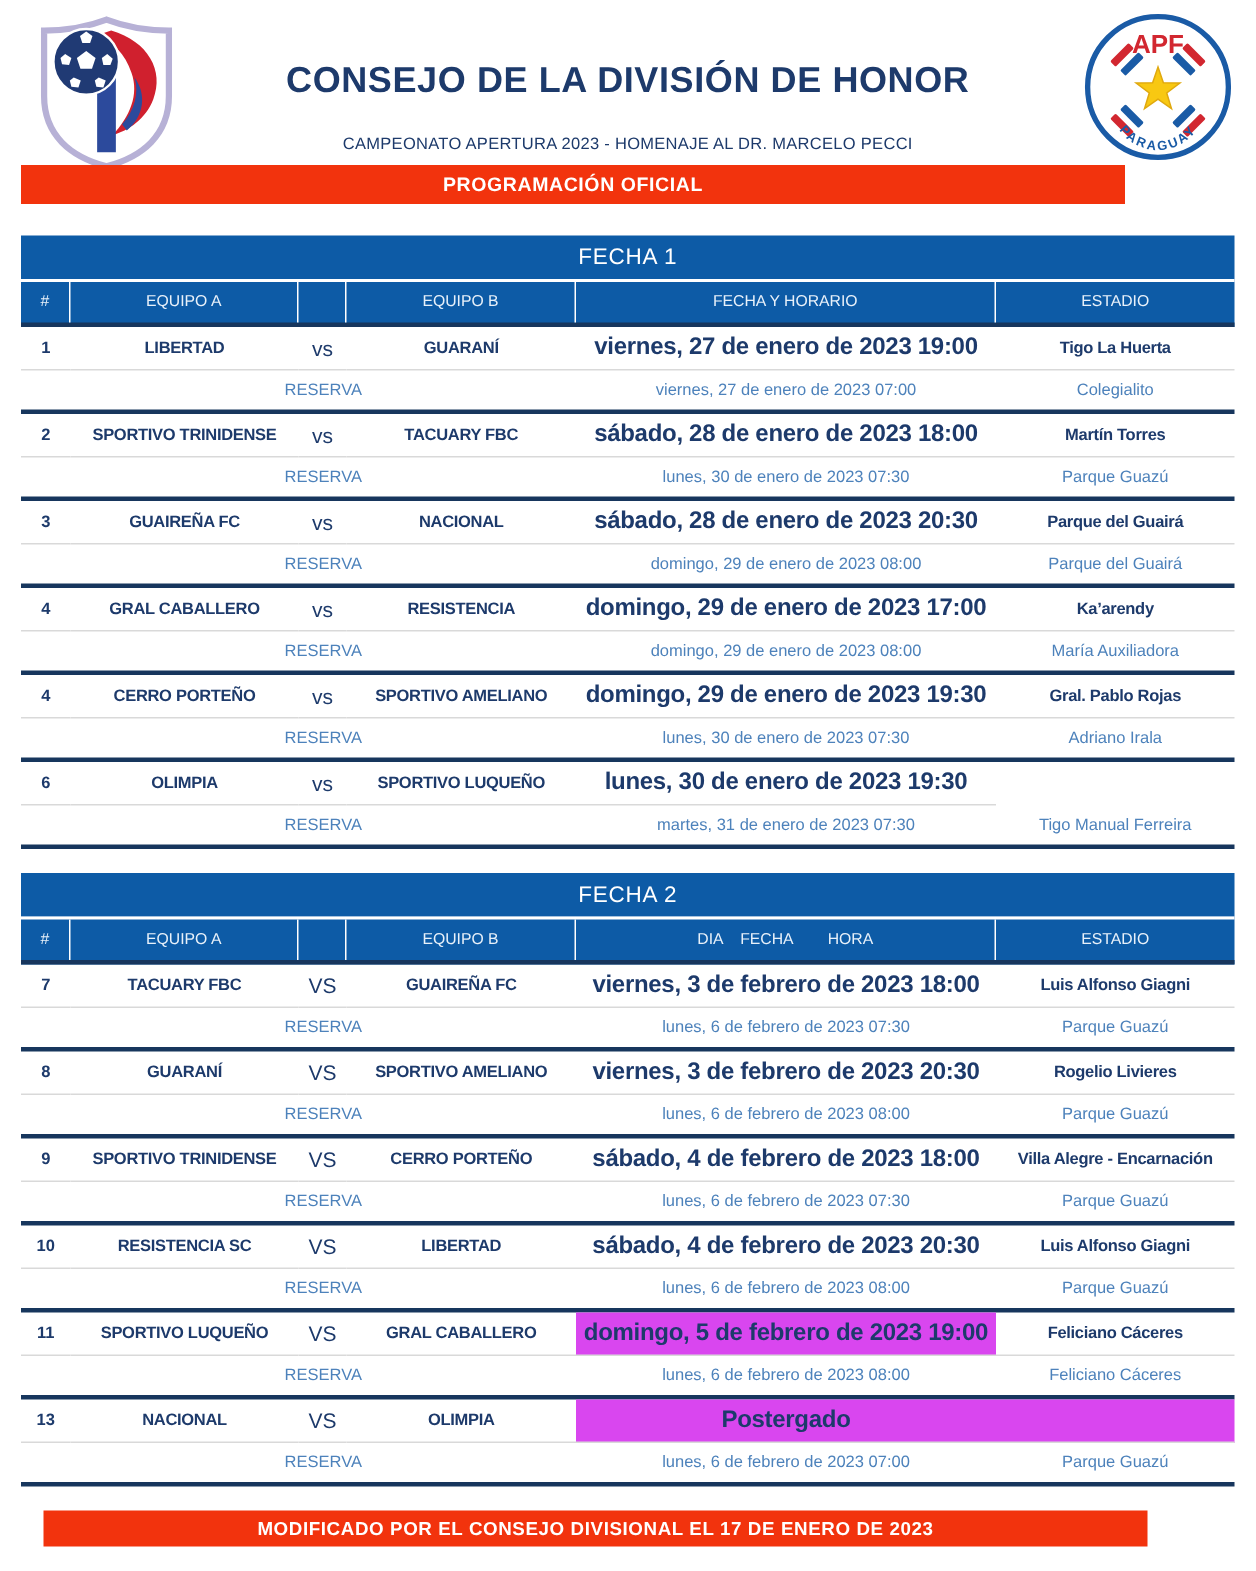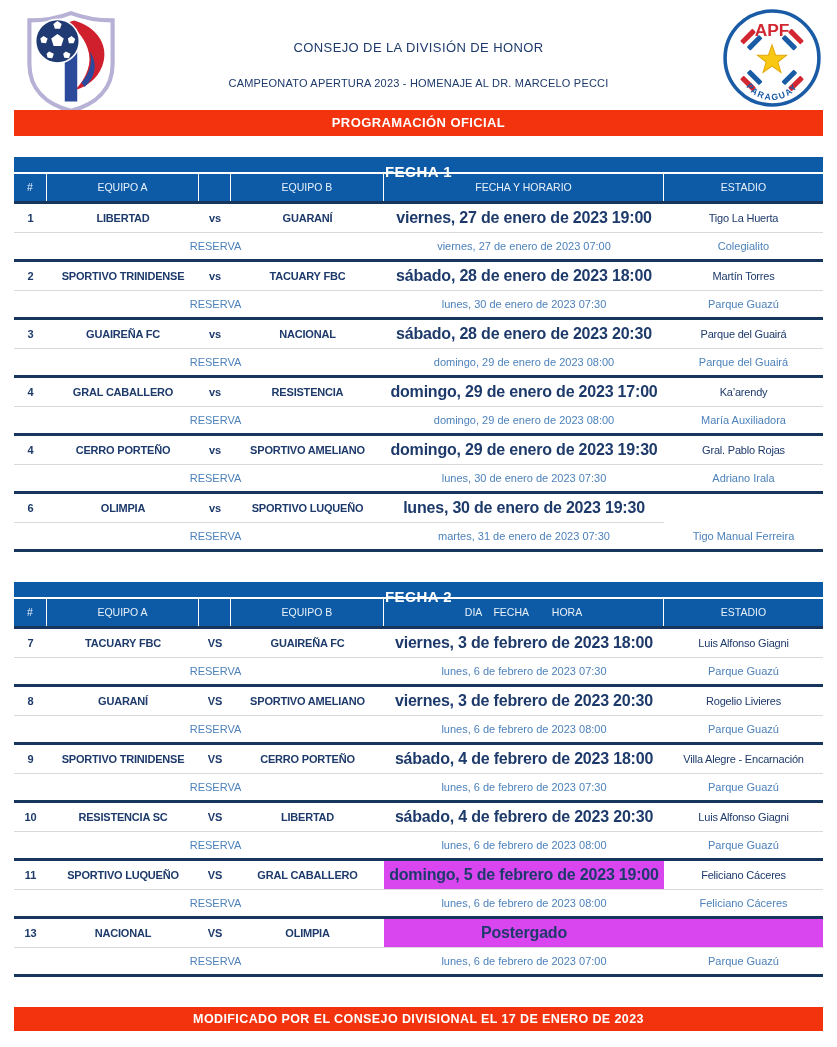"CONSEJO DE LA DIVISIÓN DE" .head-title { font-size: 13px -> 24px; font-weight: normal -> bold }
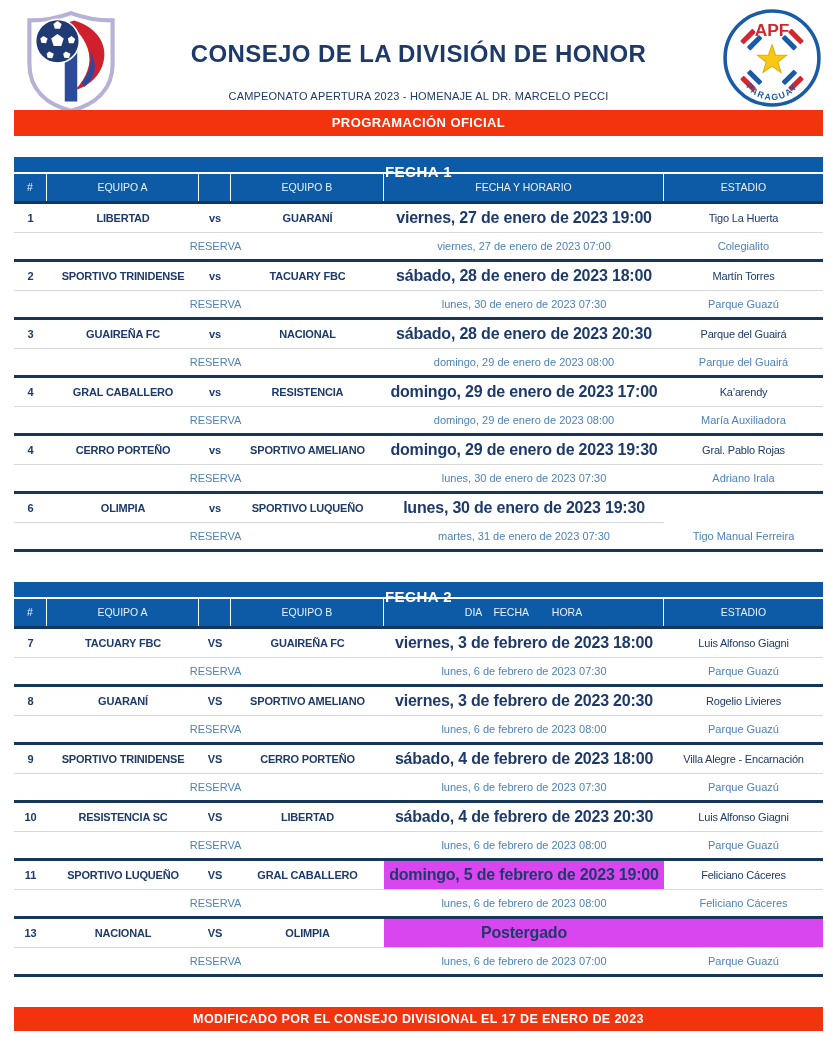"PROGRAMACIÓN OFICIAL" .banner { width: 809px -> 736px }
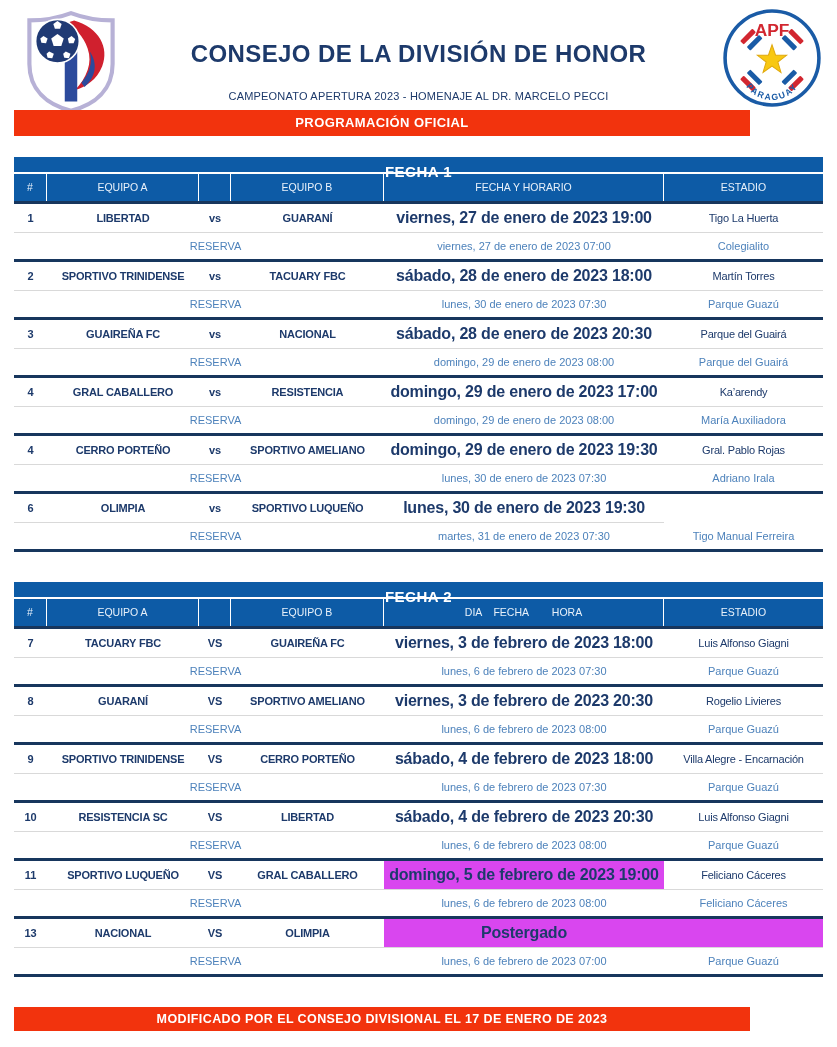"FECHA 1" .tbl-title { font-weight: bold -> normal; height: 15px -> 29px }
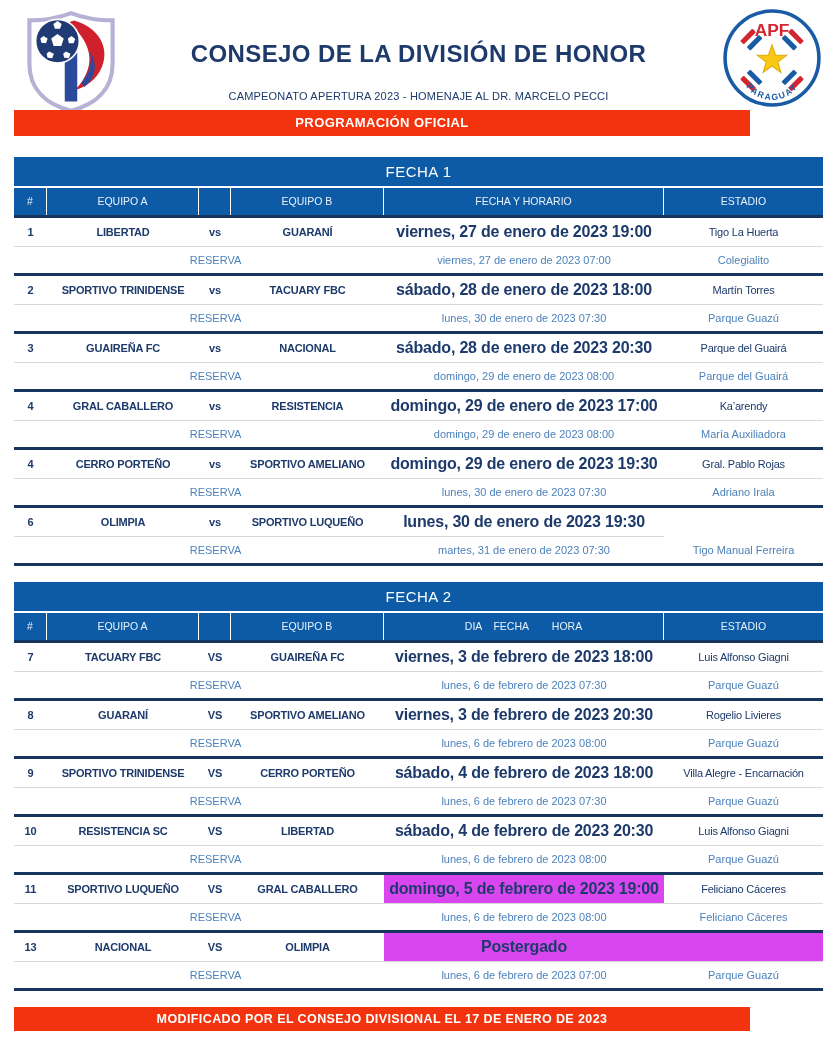"vs" .t-vs { font-size: 11px -> 14px; font-weight: bold -> normal }
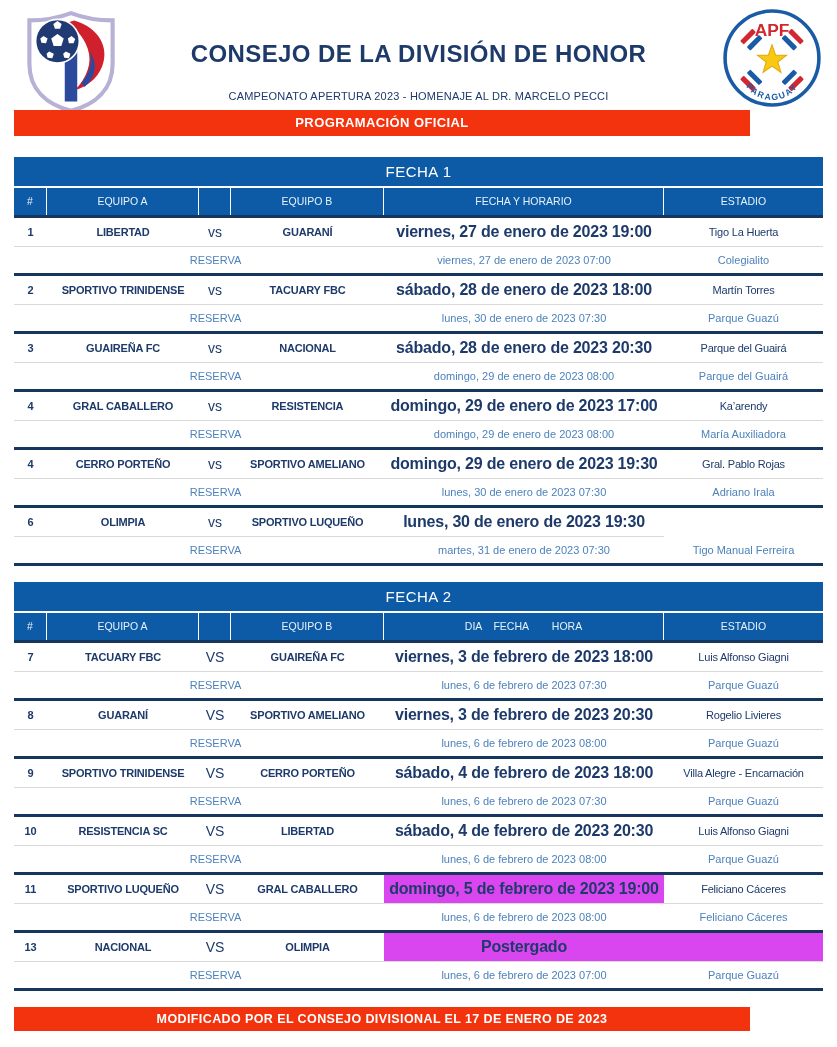"Tigo La Huerta" .t-stad { font-weight: normal -> bold }
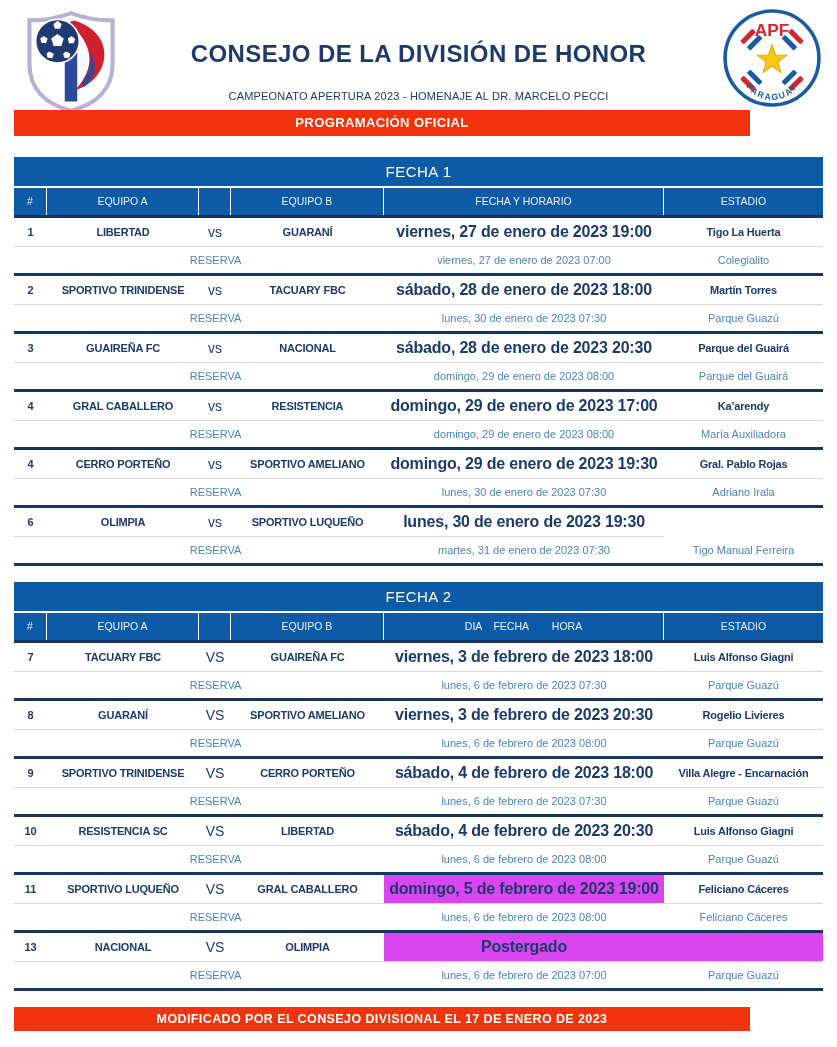"MODIFICADO POR EL CONSEJO DIVISIONAL" .banner-bottom { margin-left: none -> 15px }
